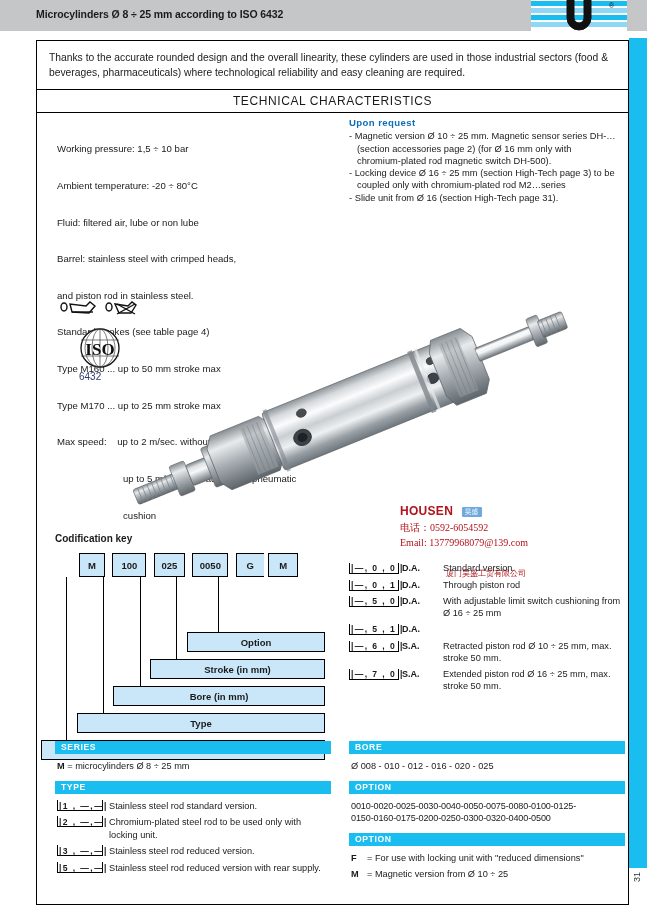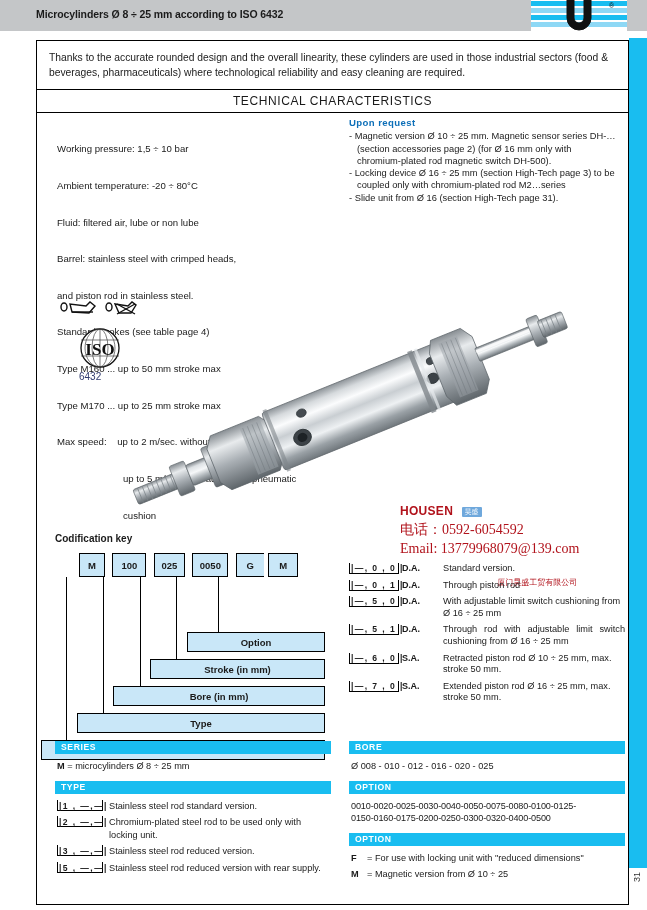"电话：0592-6054592" .wm-line { font-size: 14px -> 10px }
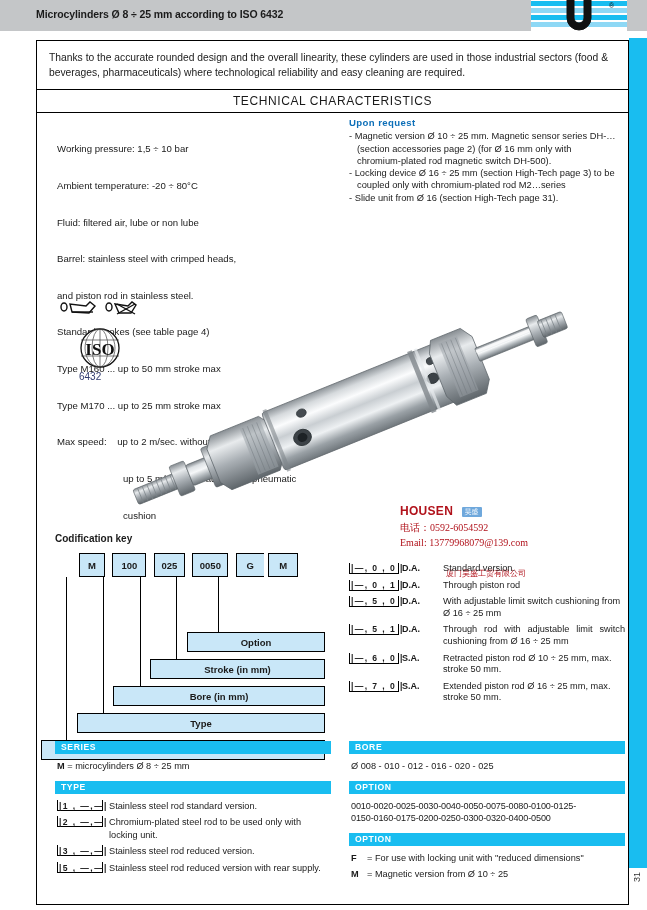"Through rod with adjustable limit" span.leg-txt { html: <span>Through rod with adjustable limit switch cushioning from Ø 16 ÷ 25 mm</span> -> none }
